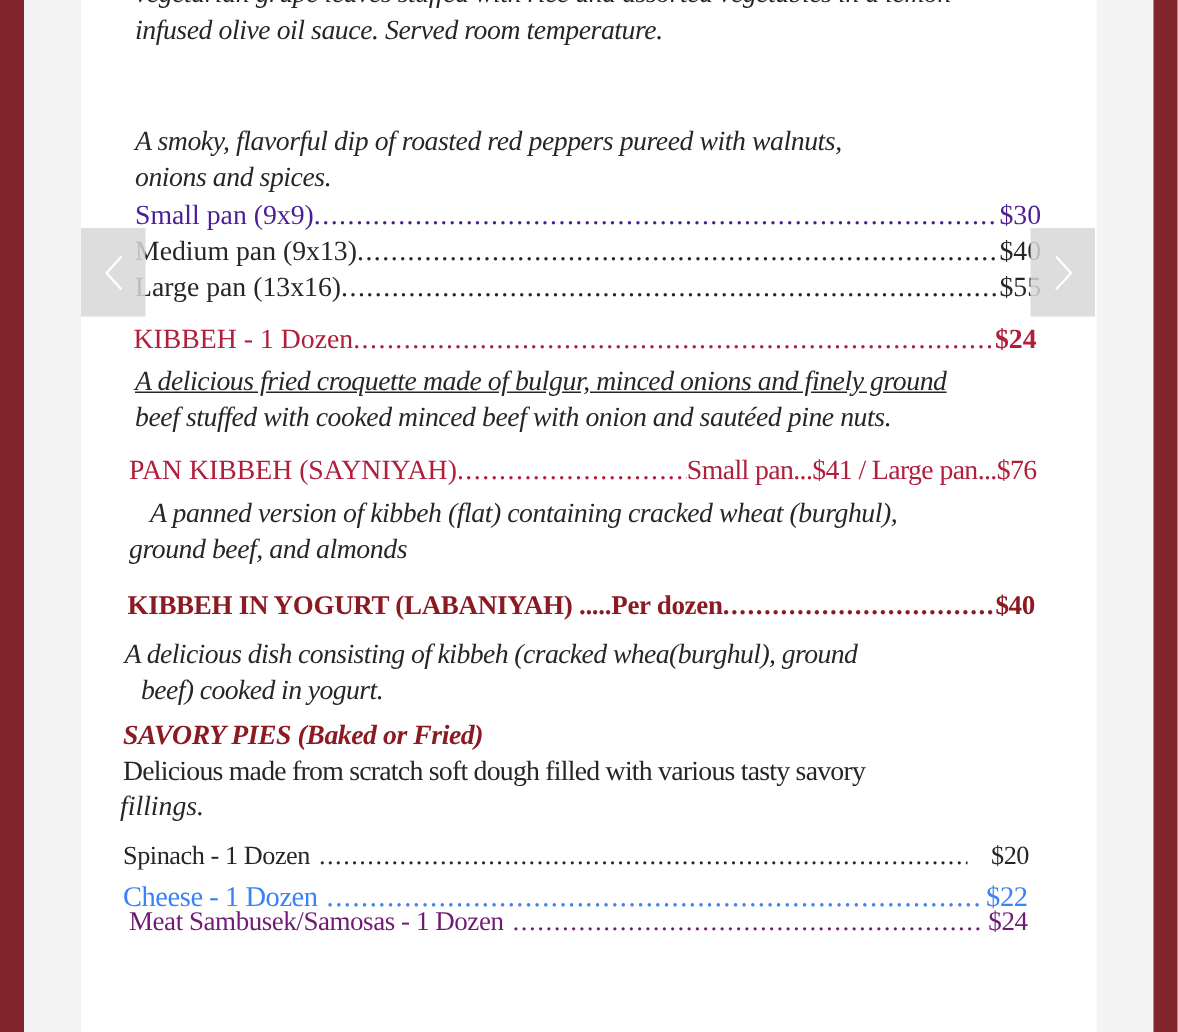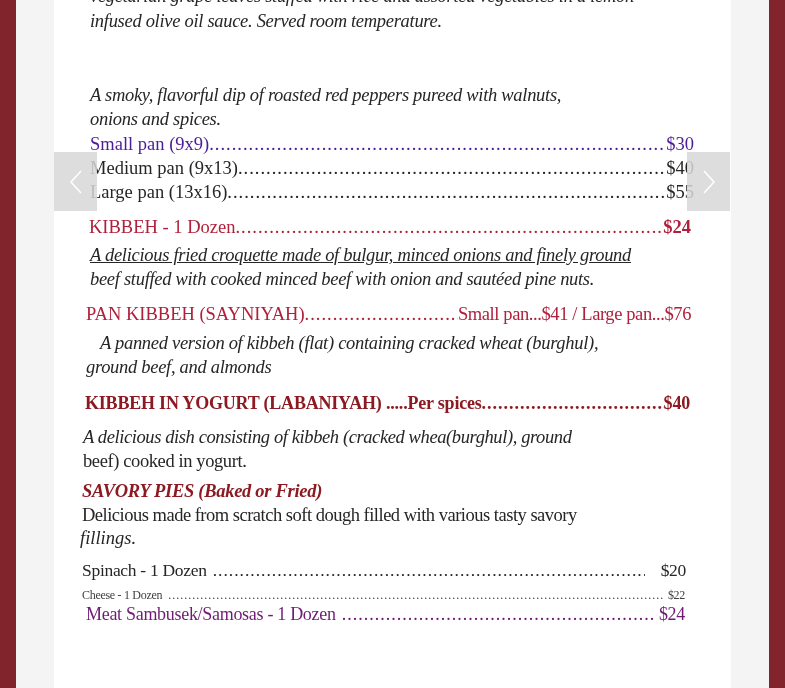"KIBBEH IN YOGURT (LABANIYAH) .....Per" span.lbl { text: spices -> dozen }
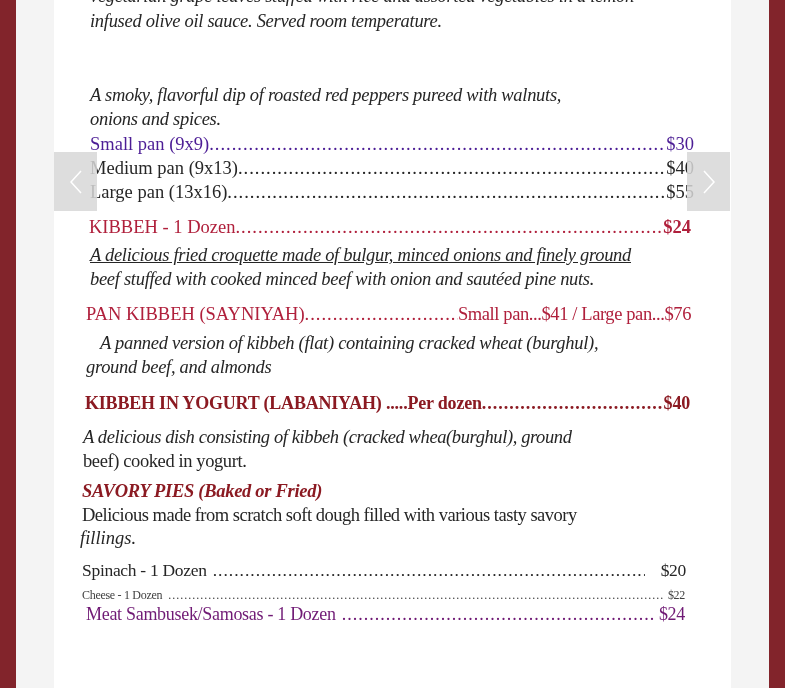"beef) cooked in yogurt." div.t { font-style: none -> italic; left: 29px -> 40px }
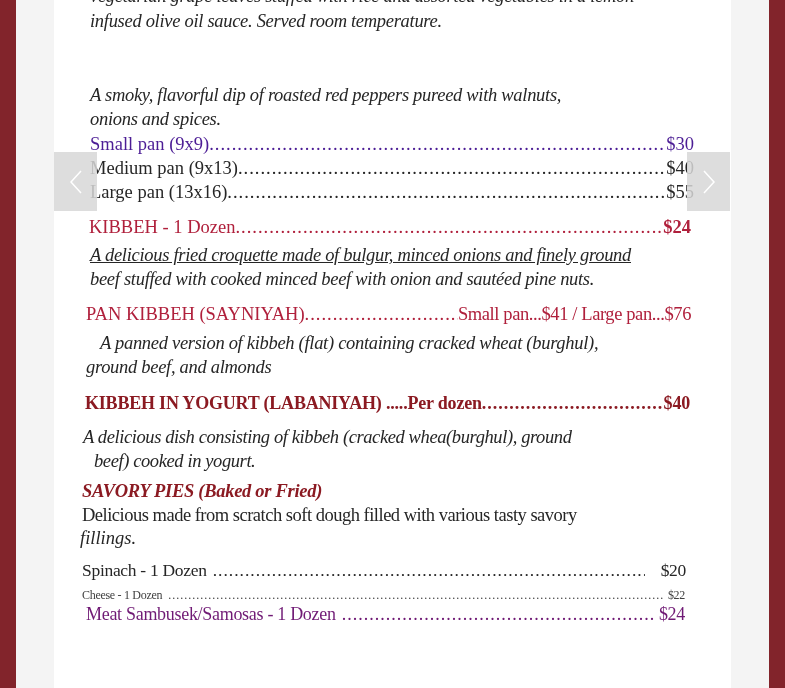"Cheese - 1 Dozen" div.row { color: #404040 -> #3b82f6; font-size: 12px -> 19px }
